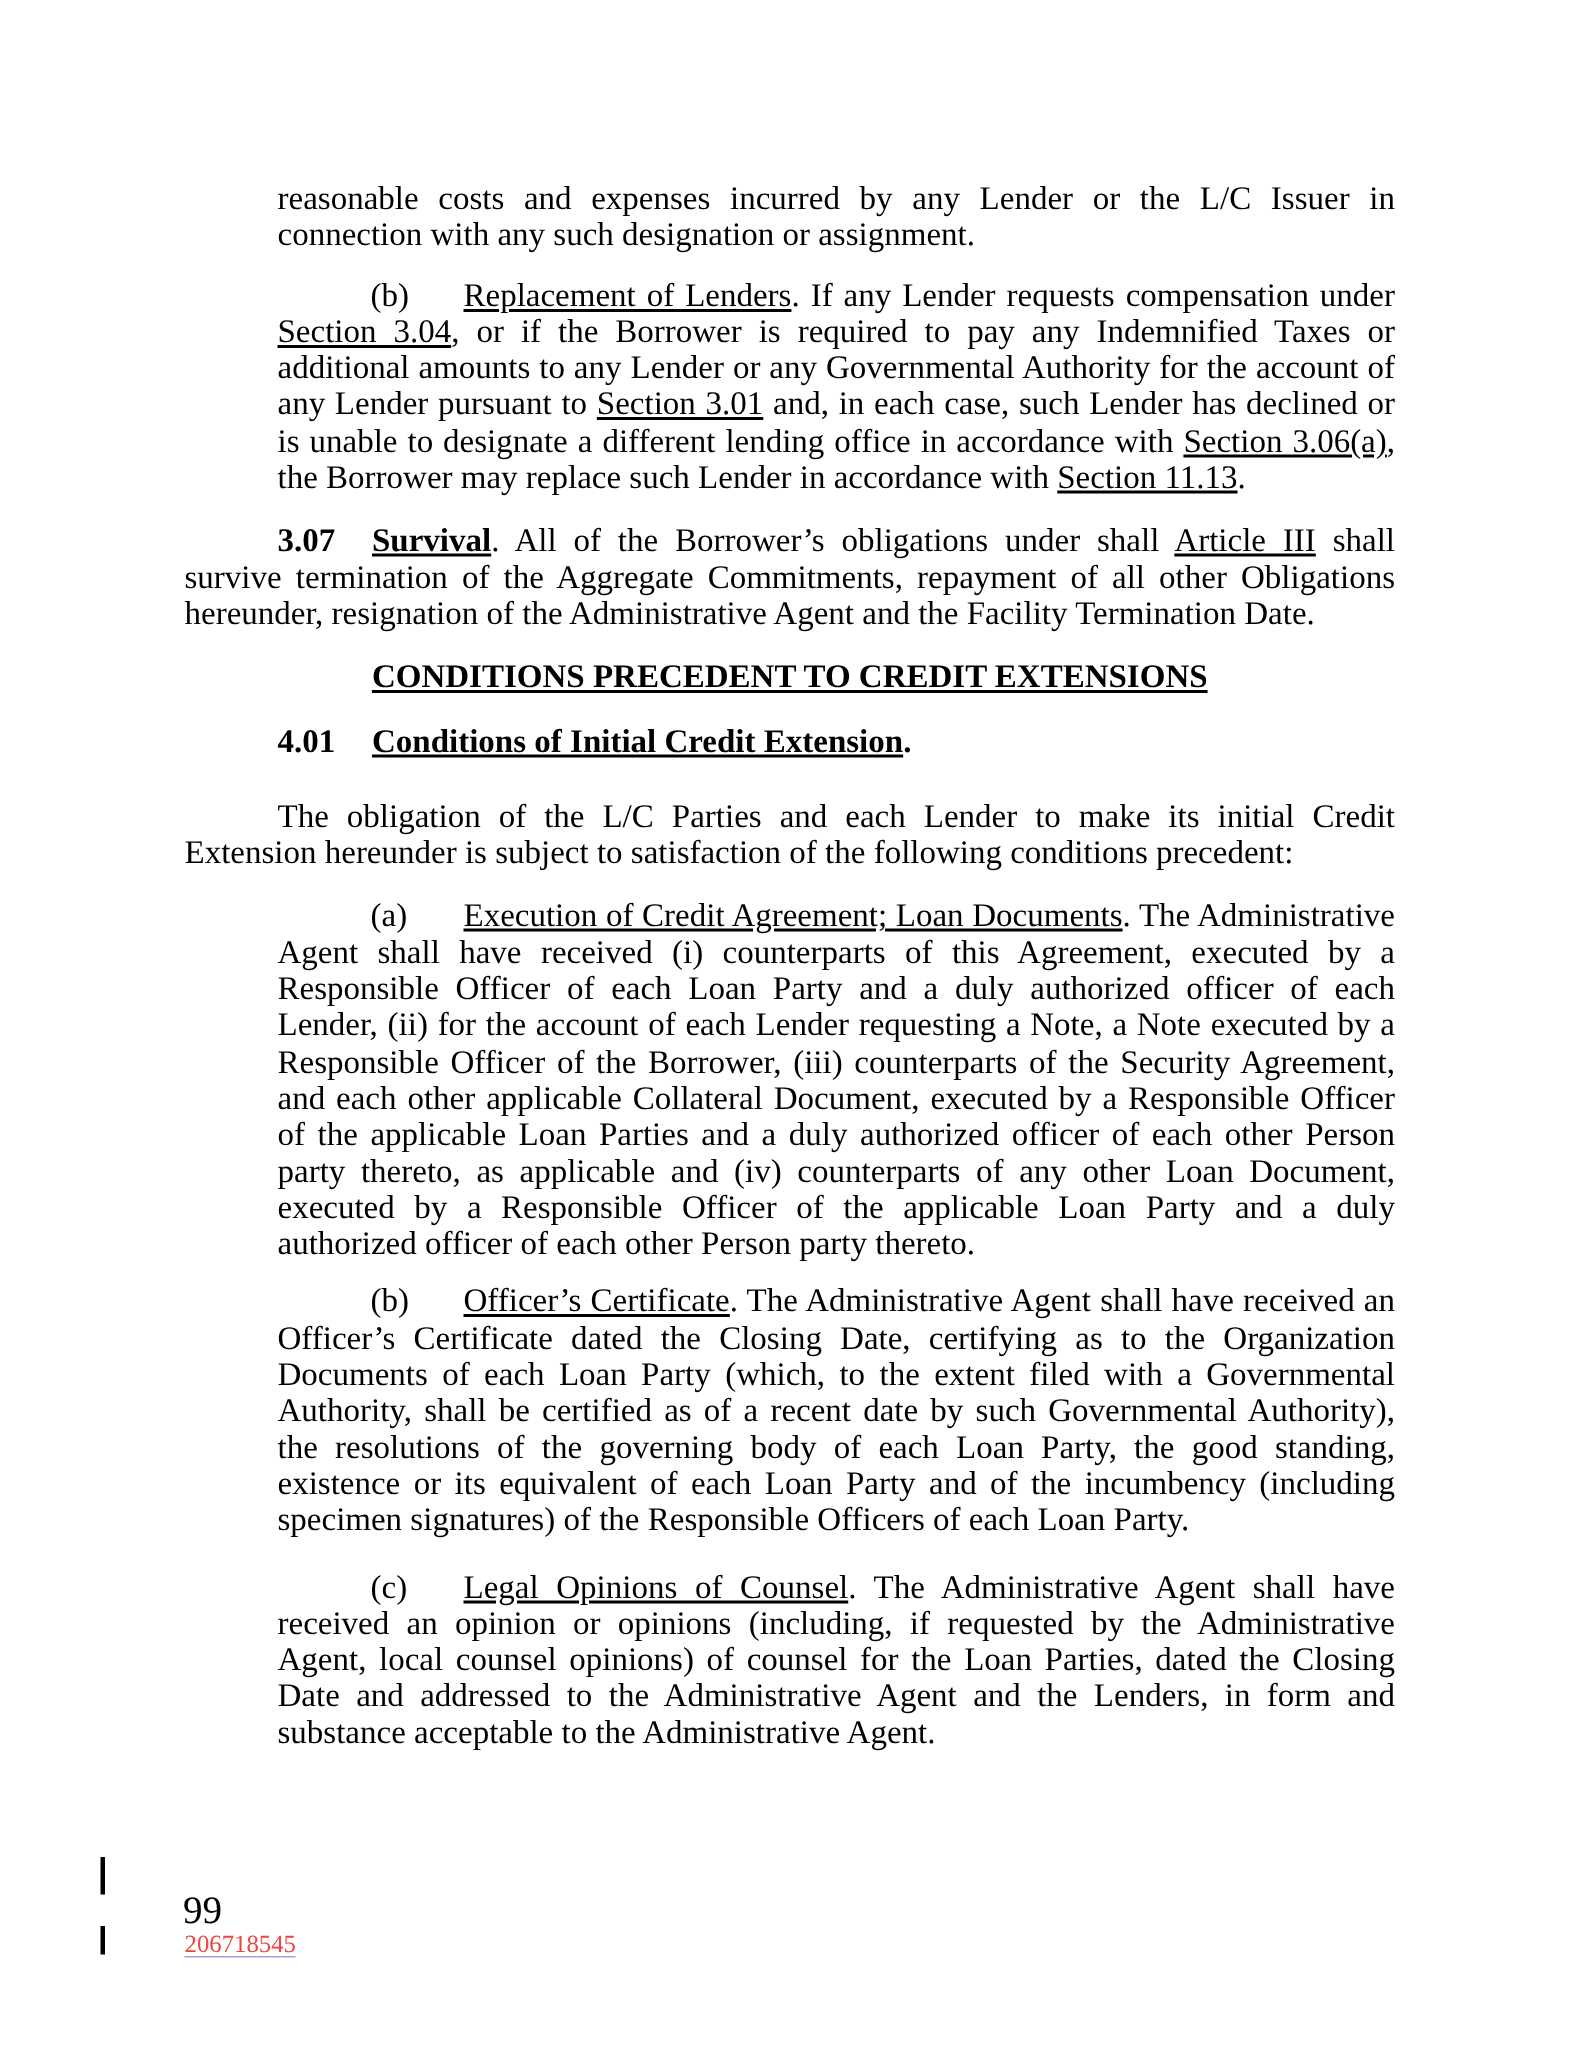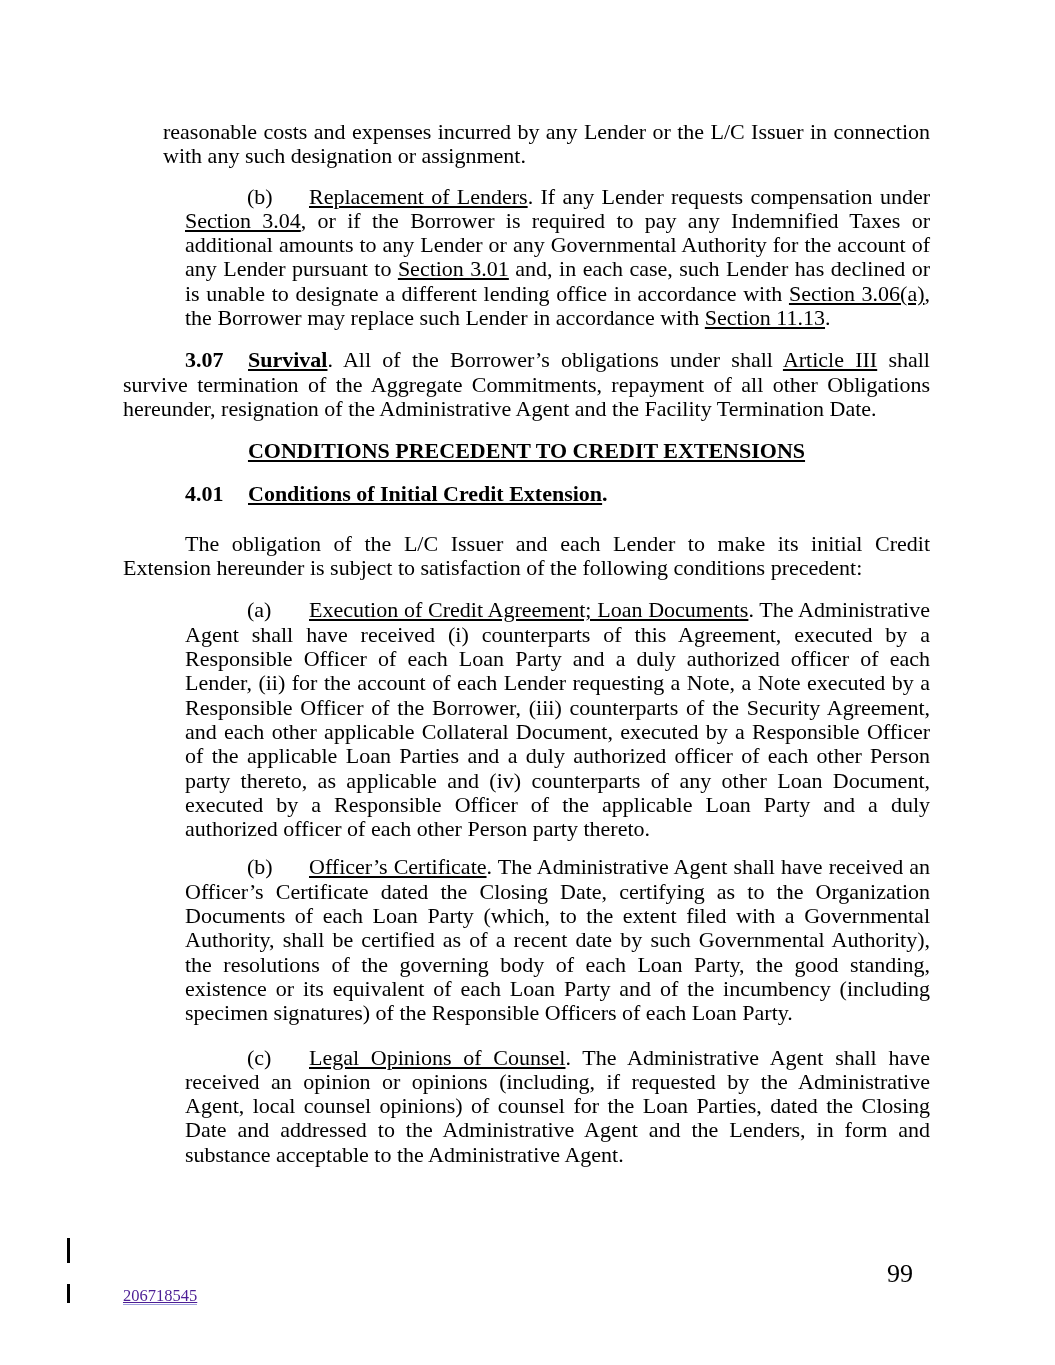"reasonable costs and expenses incurred" .cont { margin-left: 40px -> 62px }
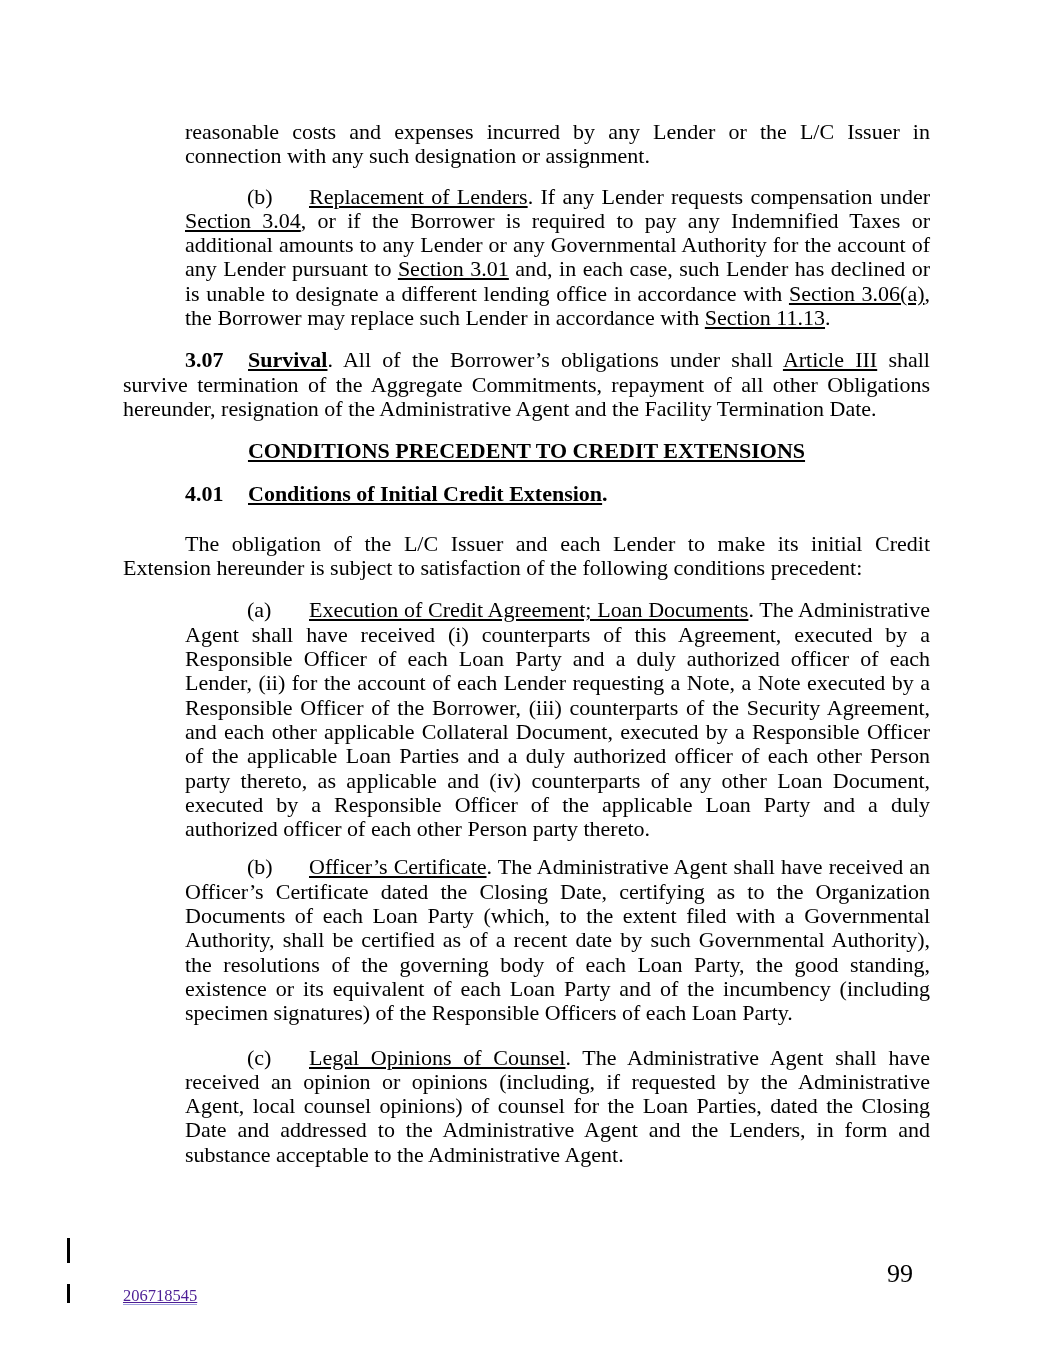"The obligation of the L/C" span { text: Issuer -> Parties }
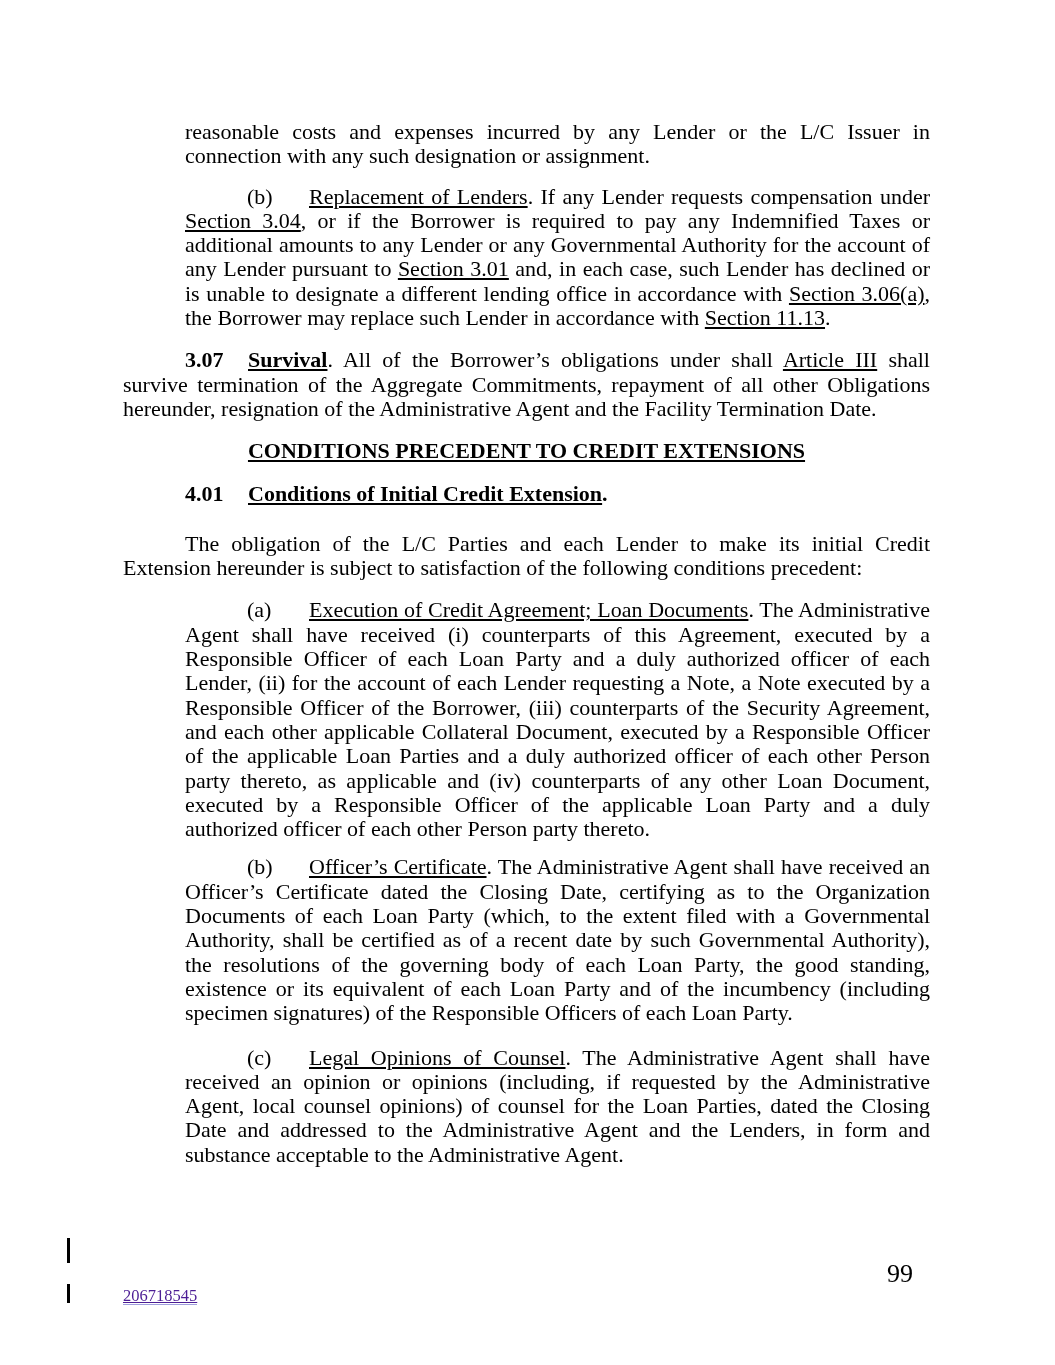"99" .page-number { left: 106px -> 122px; text-align: right -> left }
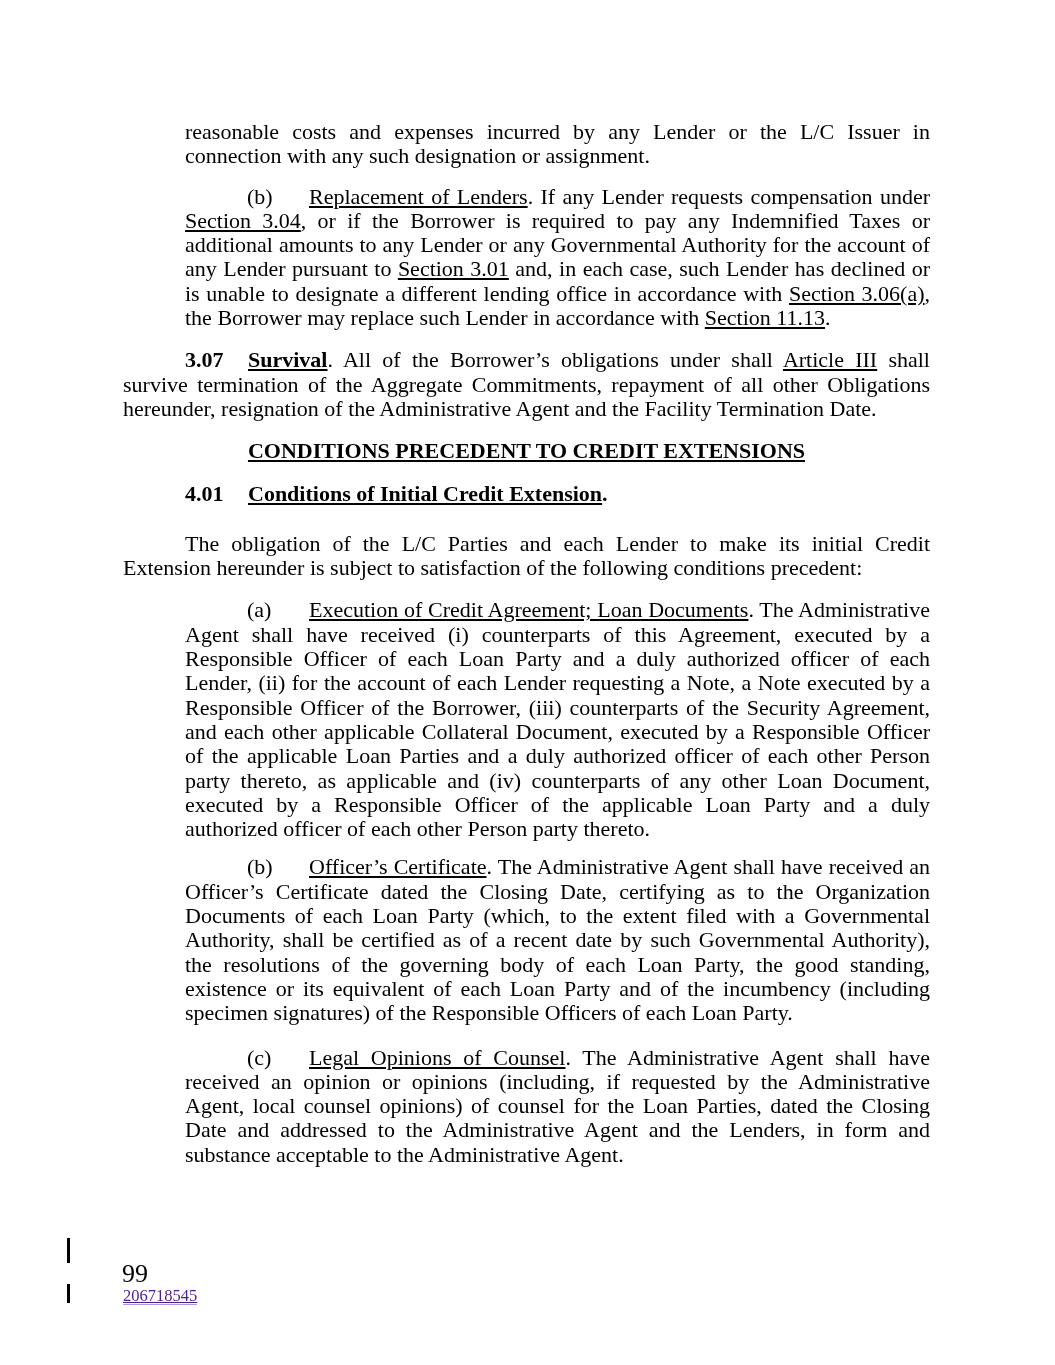"206718545" a.doc-id { color: #4c1d95 -> #ef4444; text-decoration: underline -> none }
